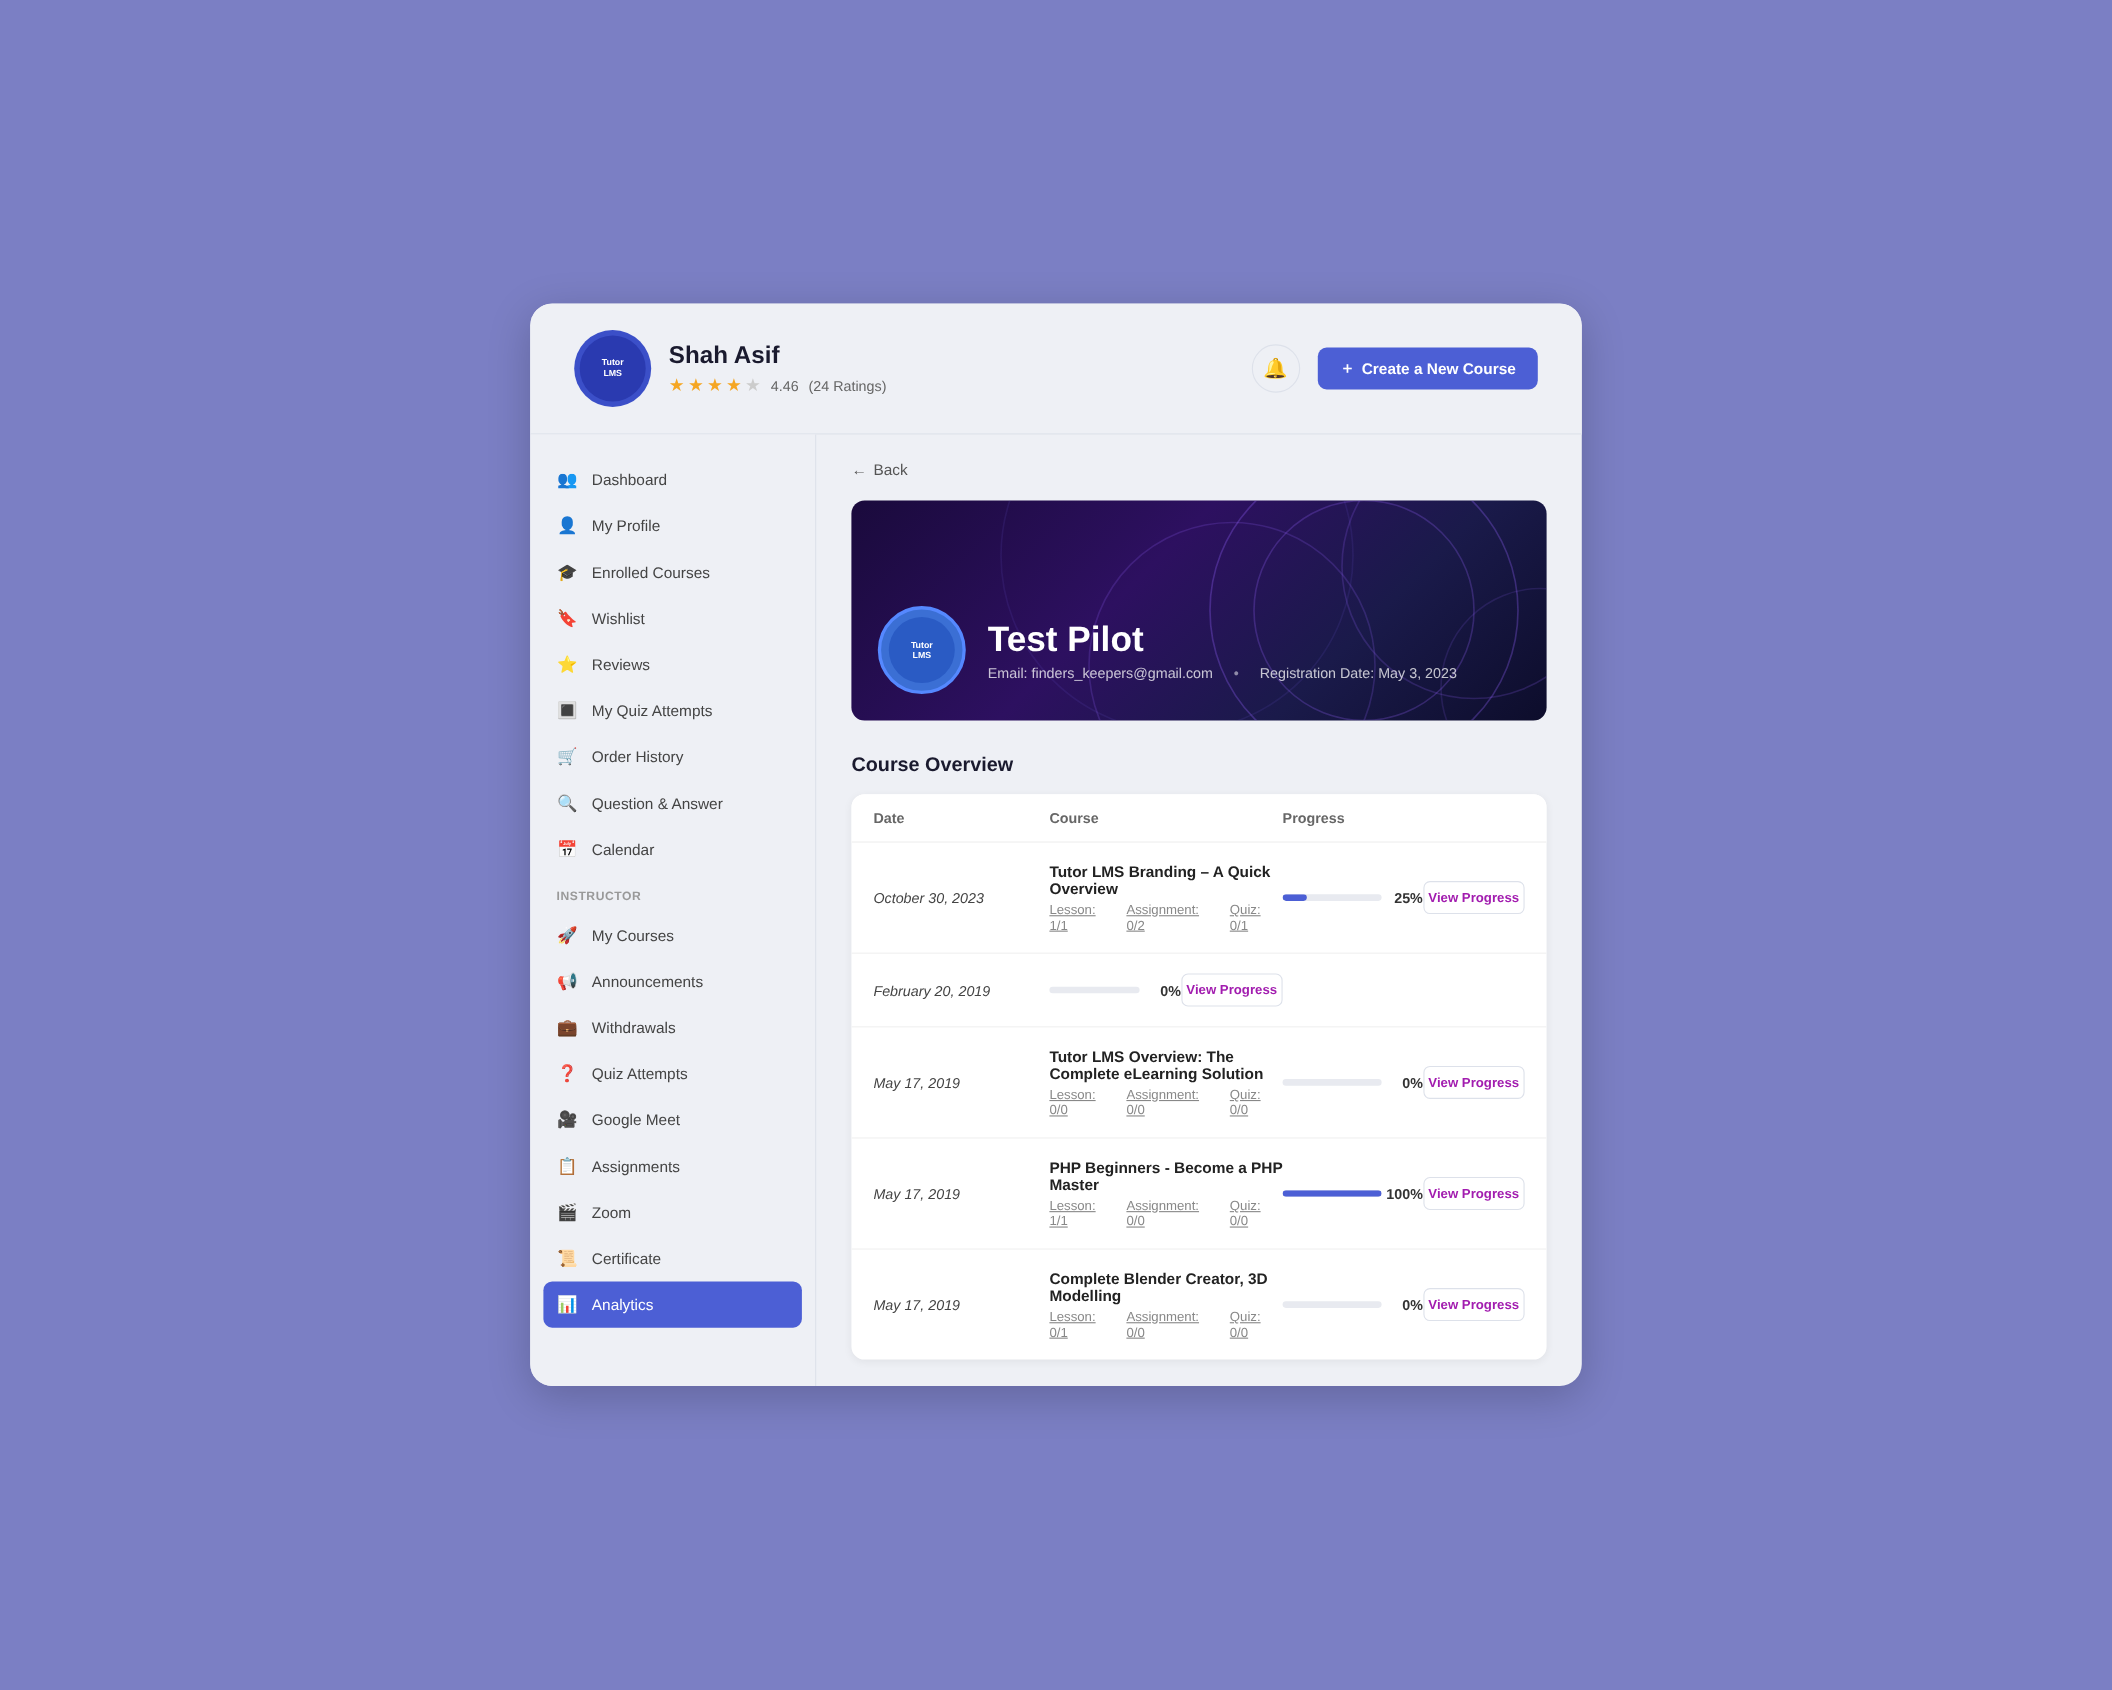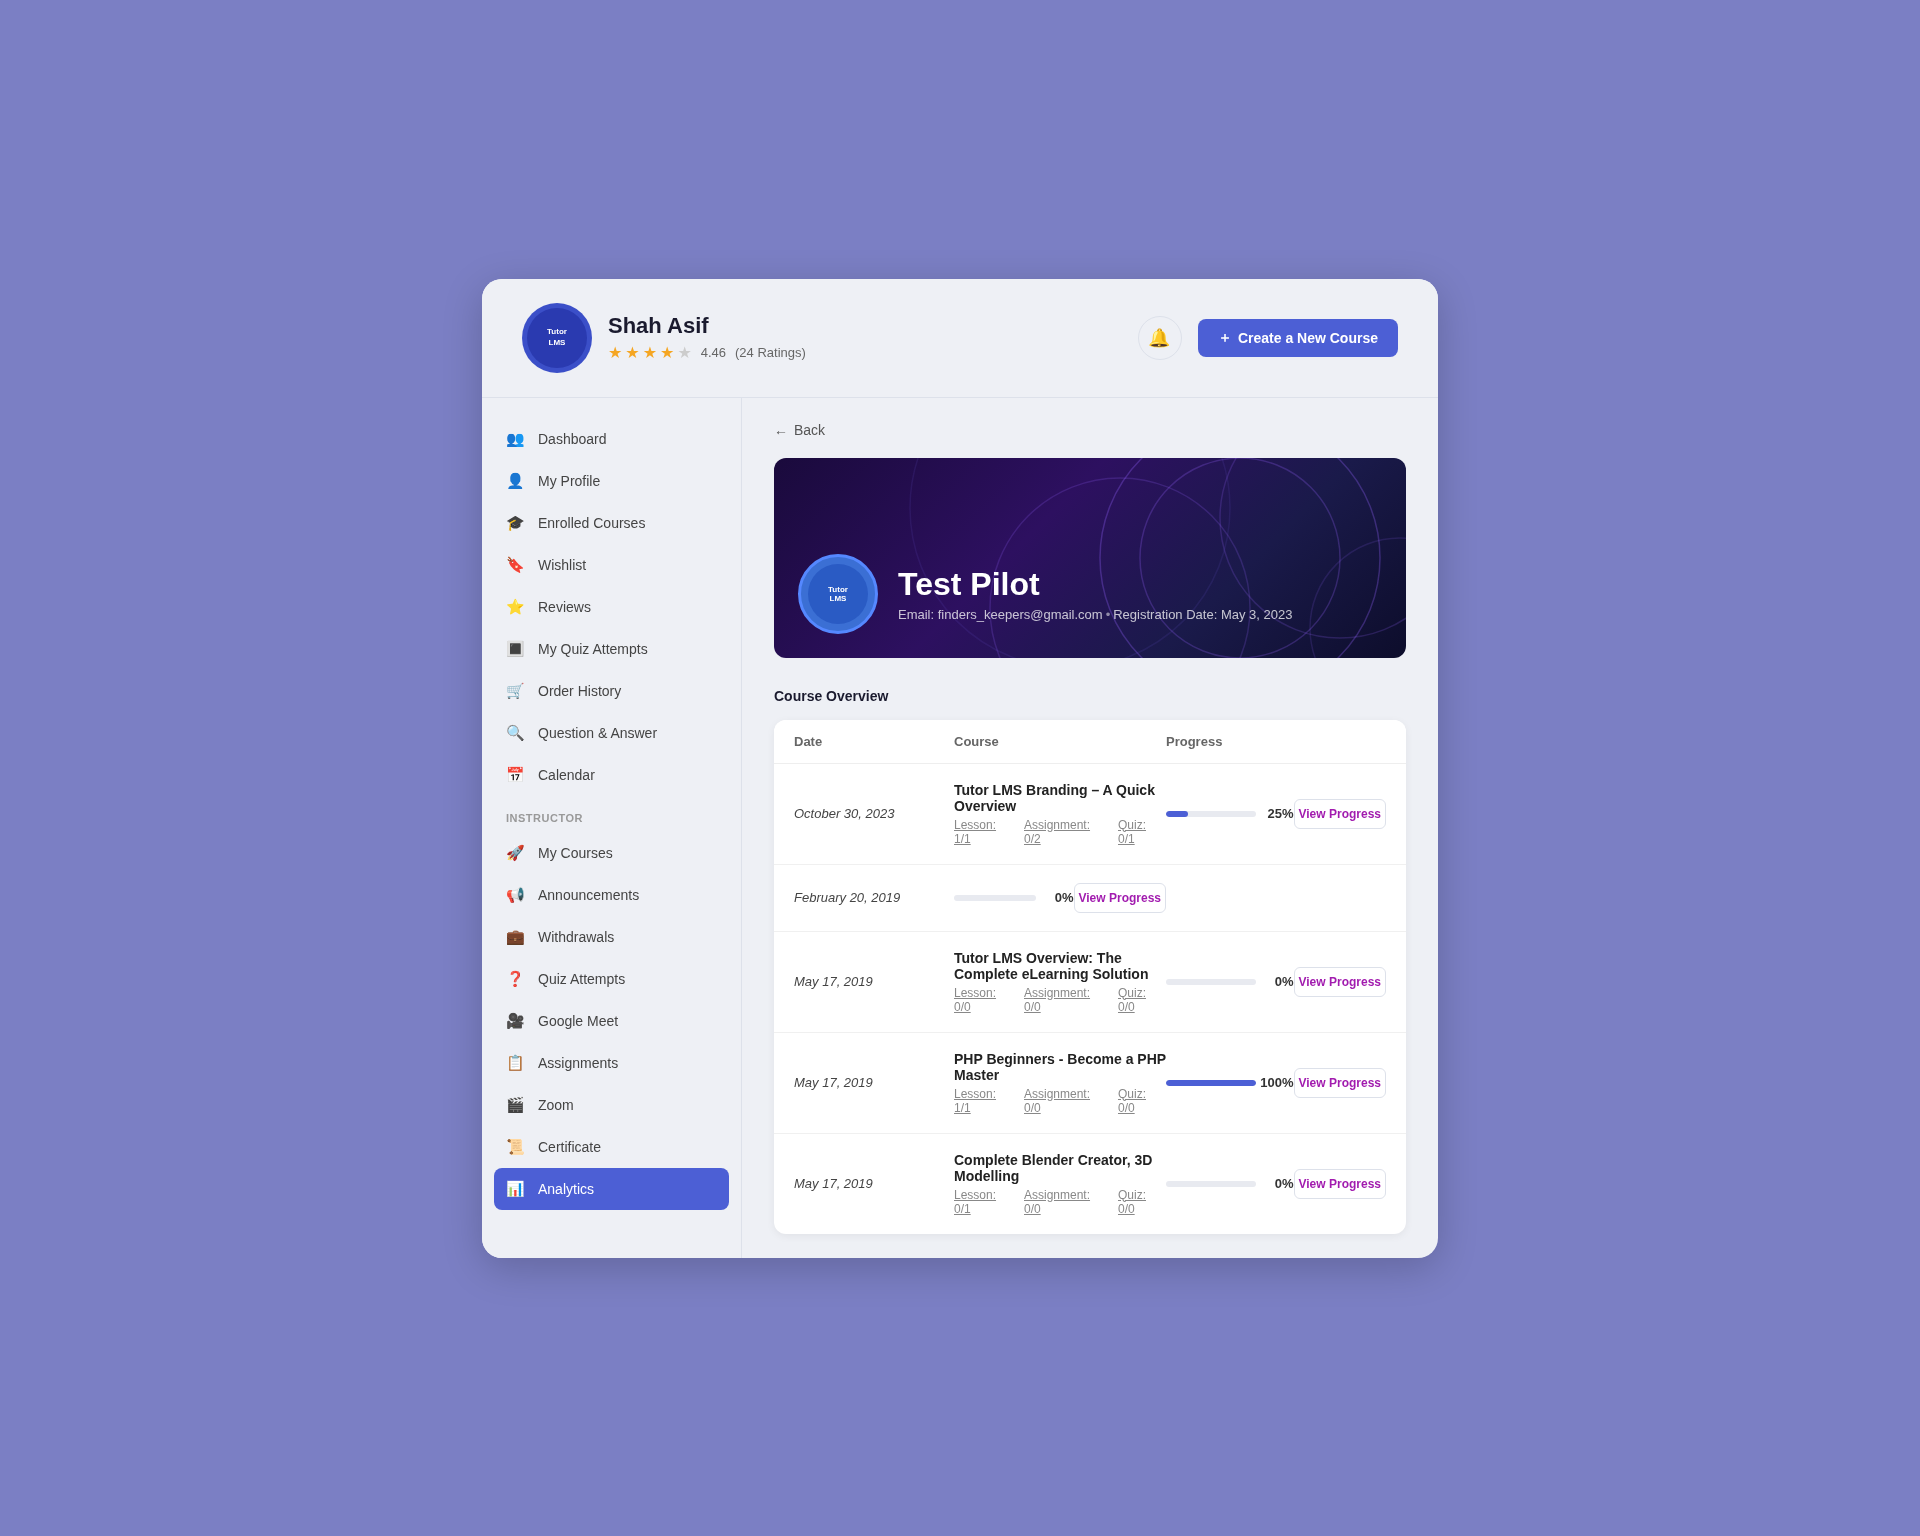"Email: finders_keepers@gmail.com" .banner-meta { gap: 3px -> 19px }
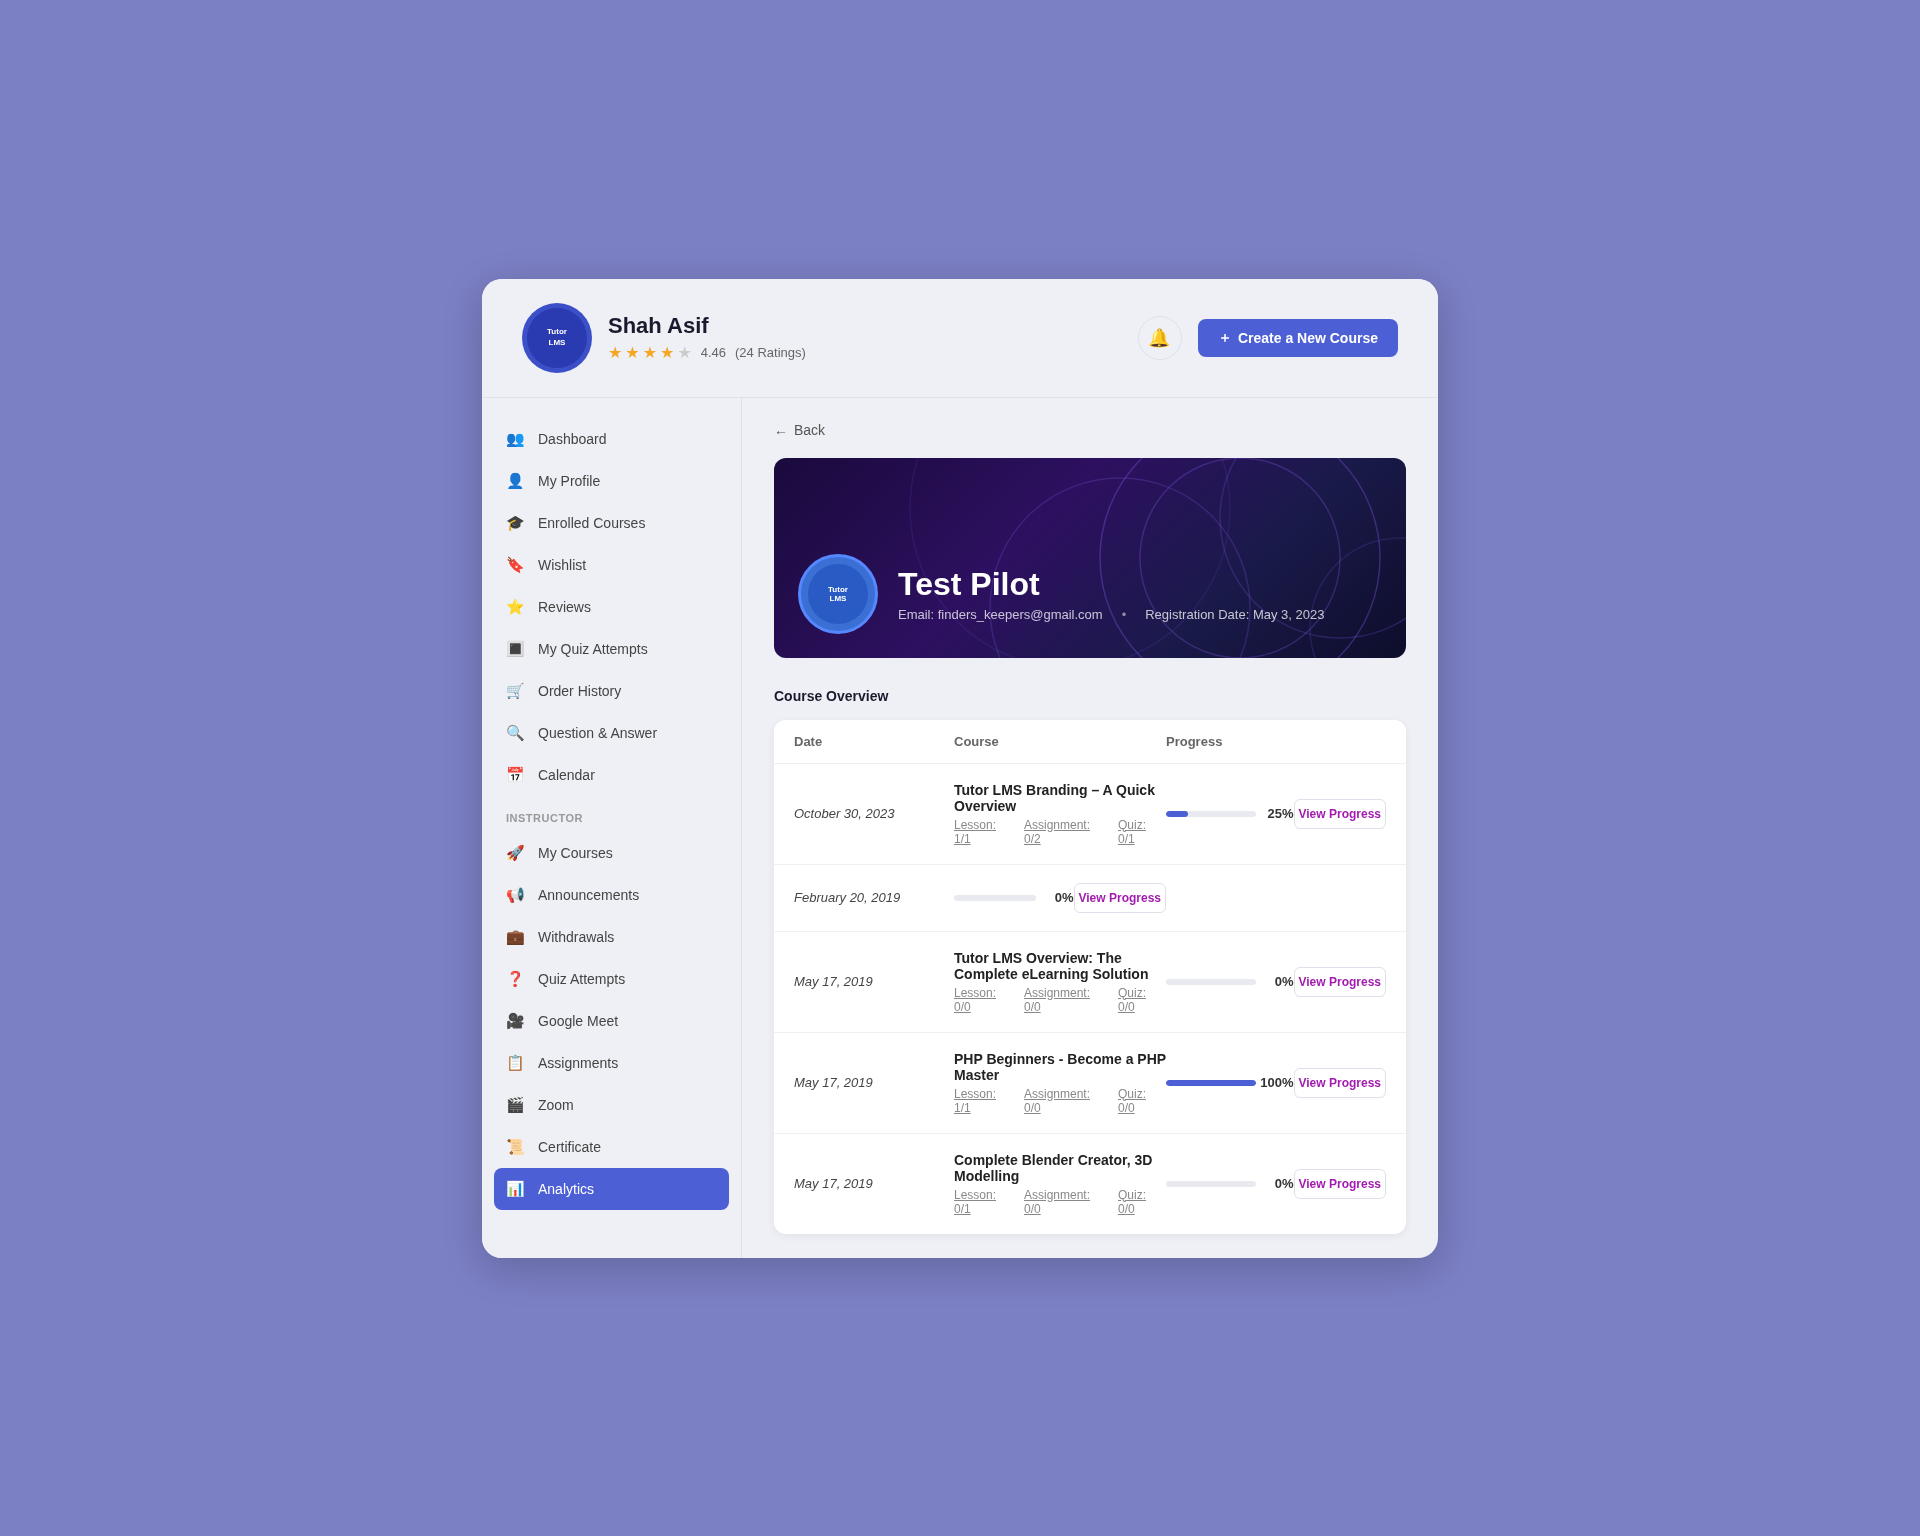"Course Overview" .section-title { font-size: 14px -> 18px }
